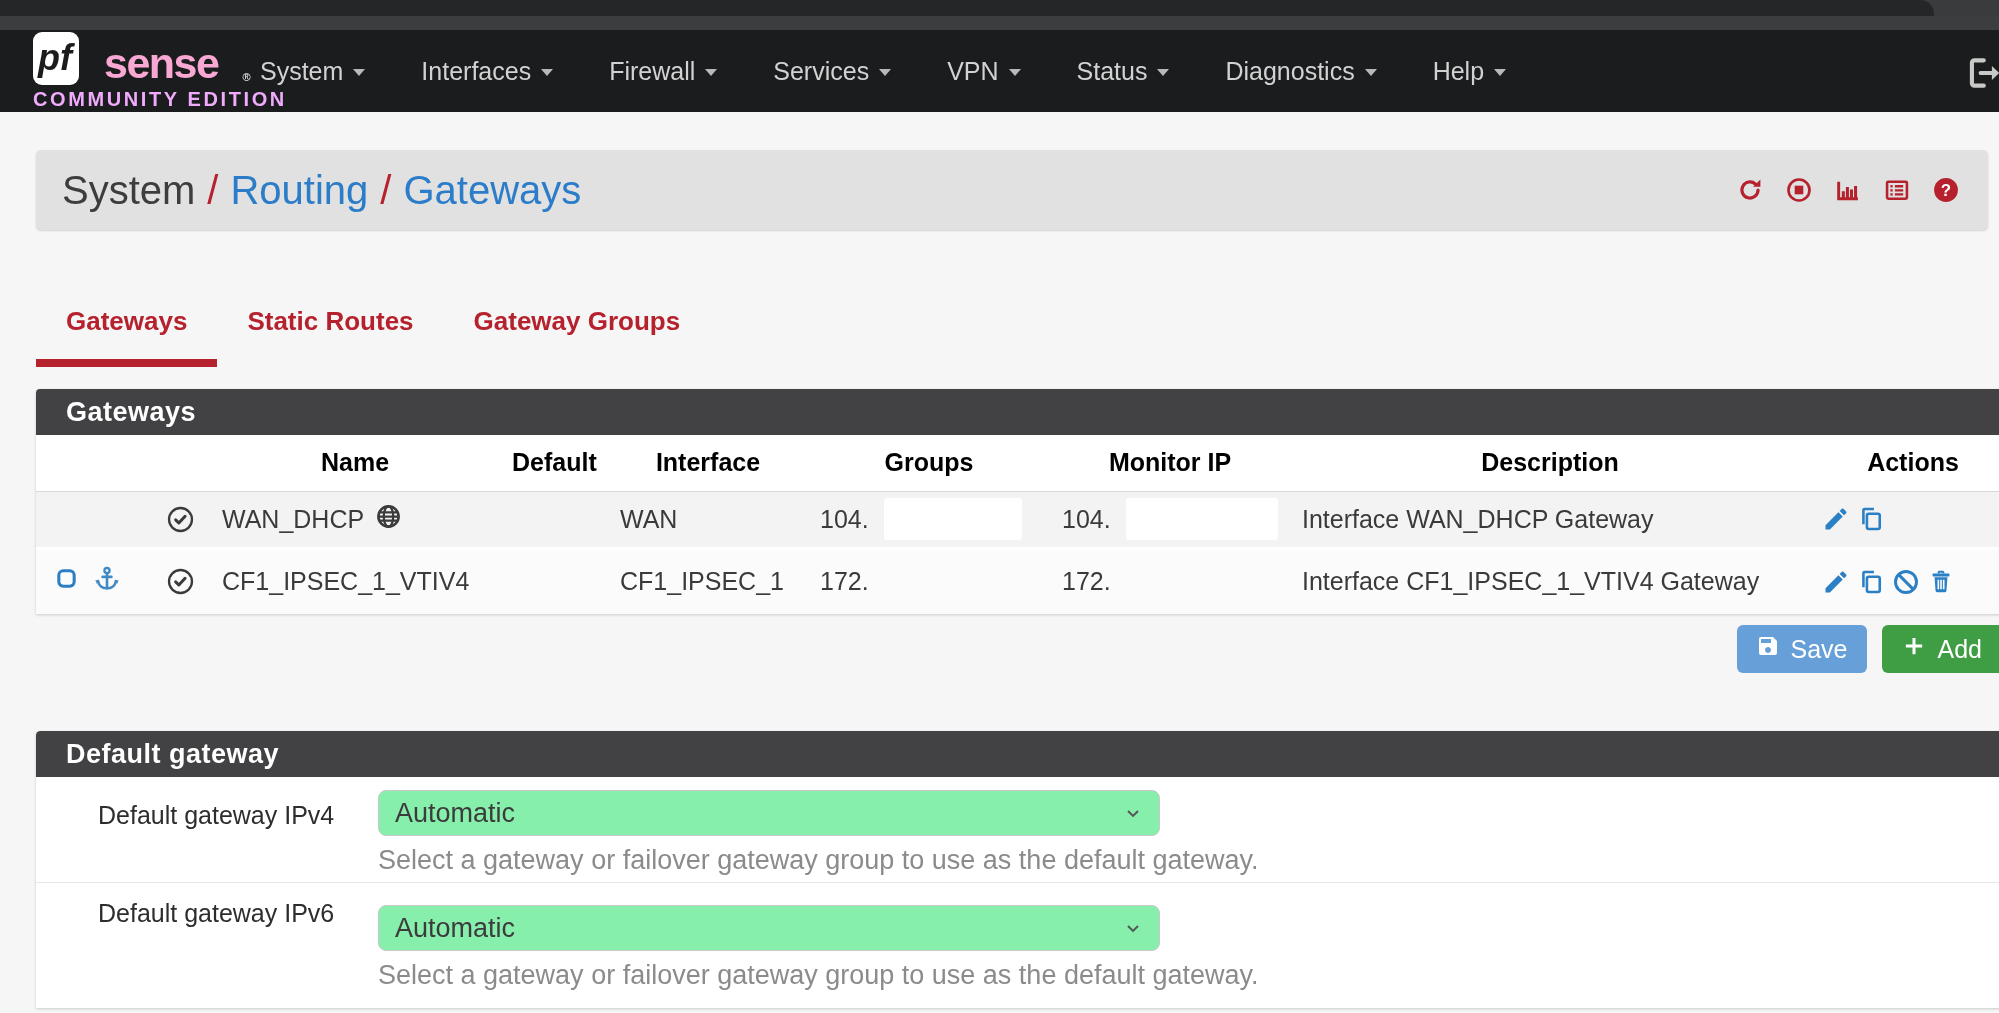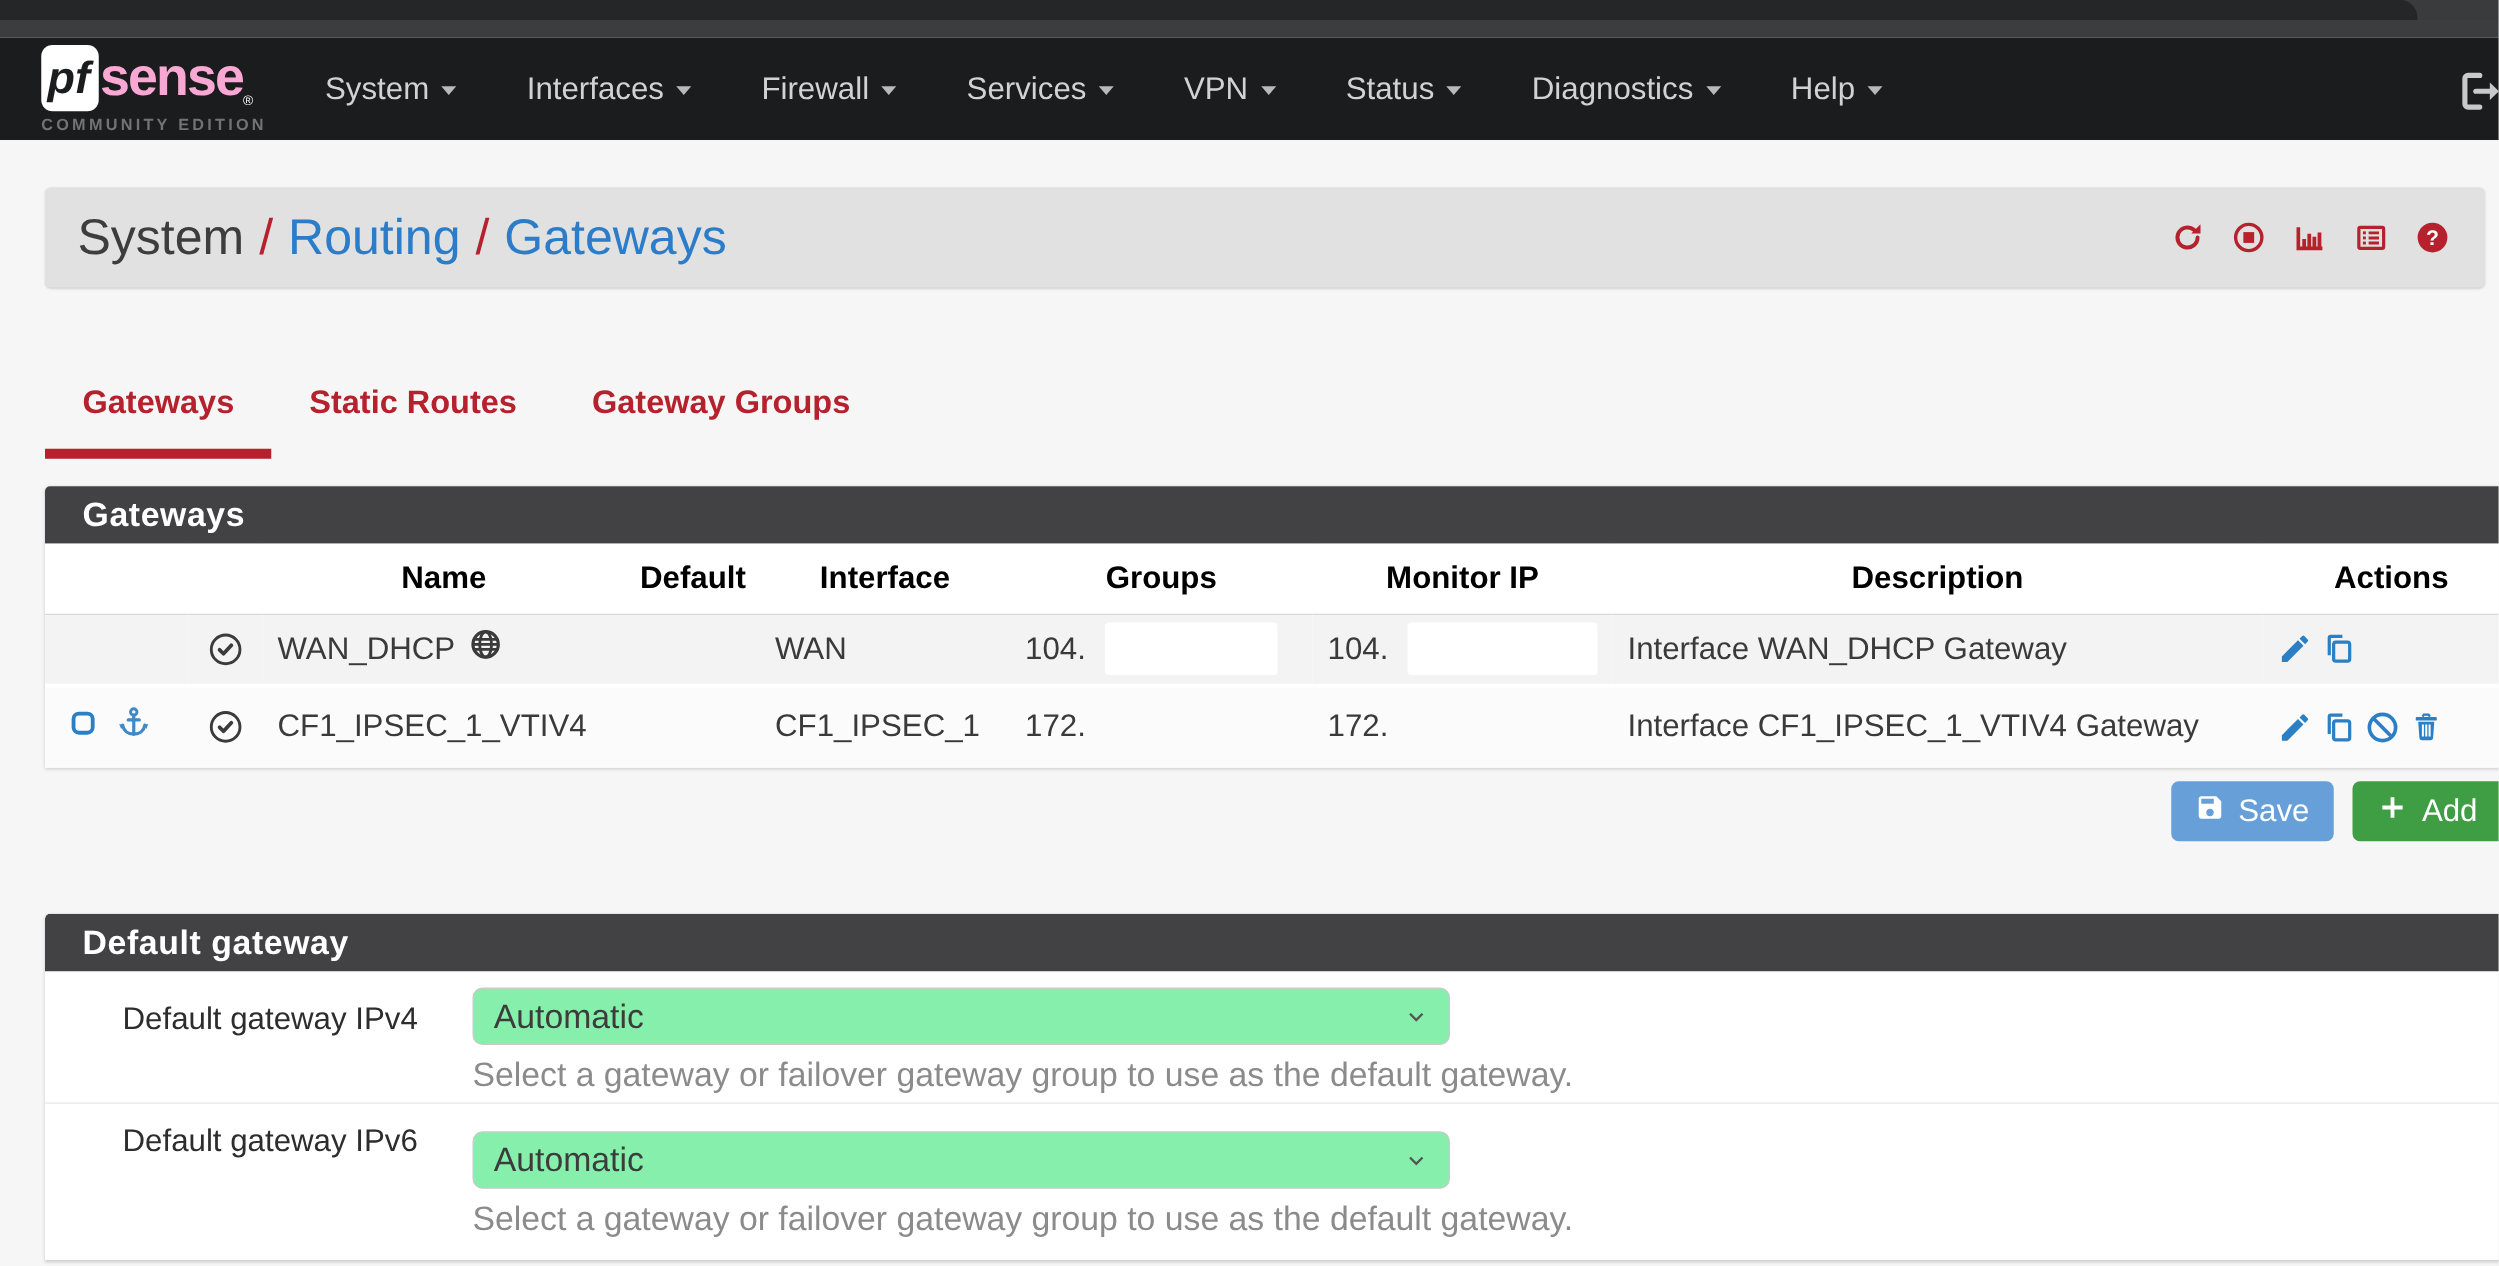"pf" .brand-row { align-items: center -> flex-end; gap: none -> 24px }
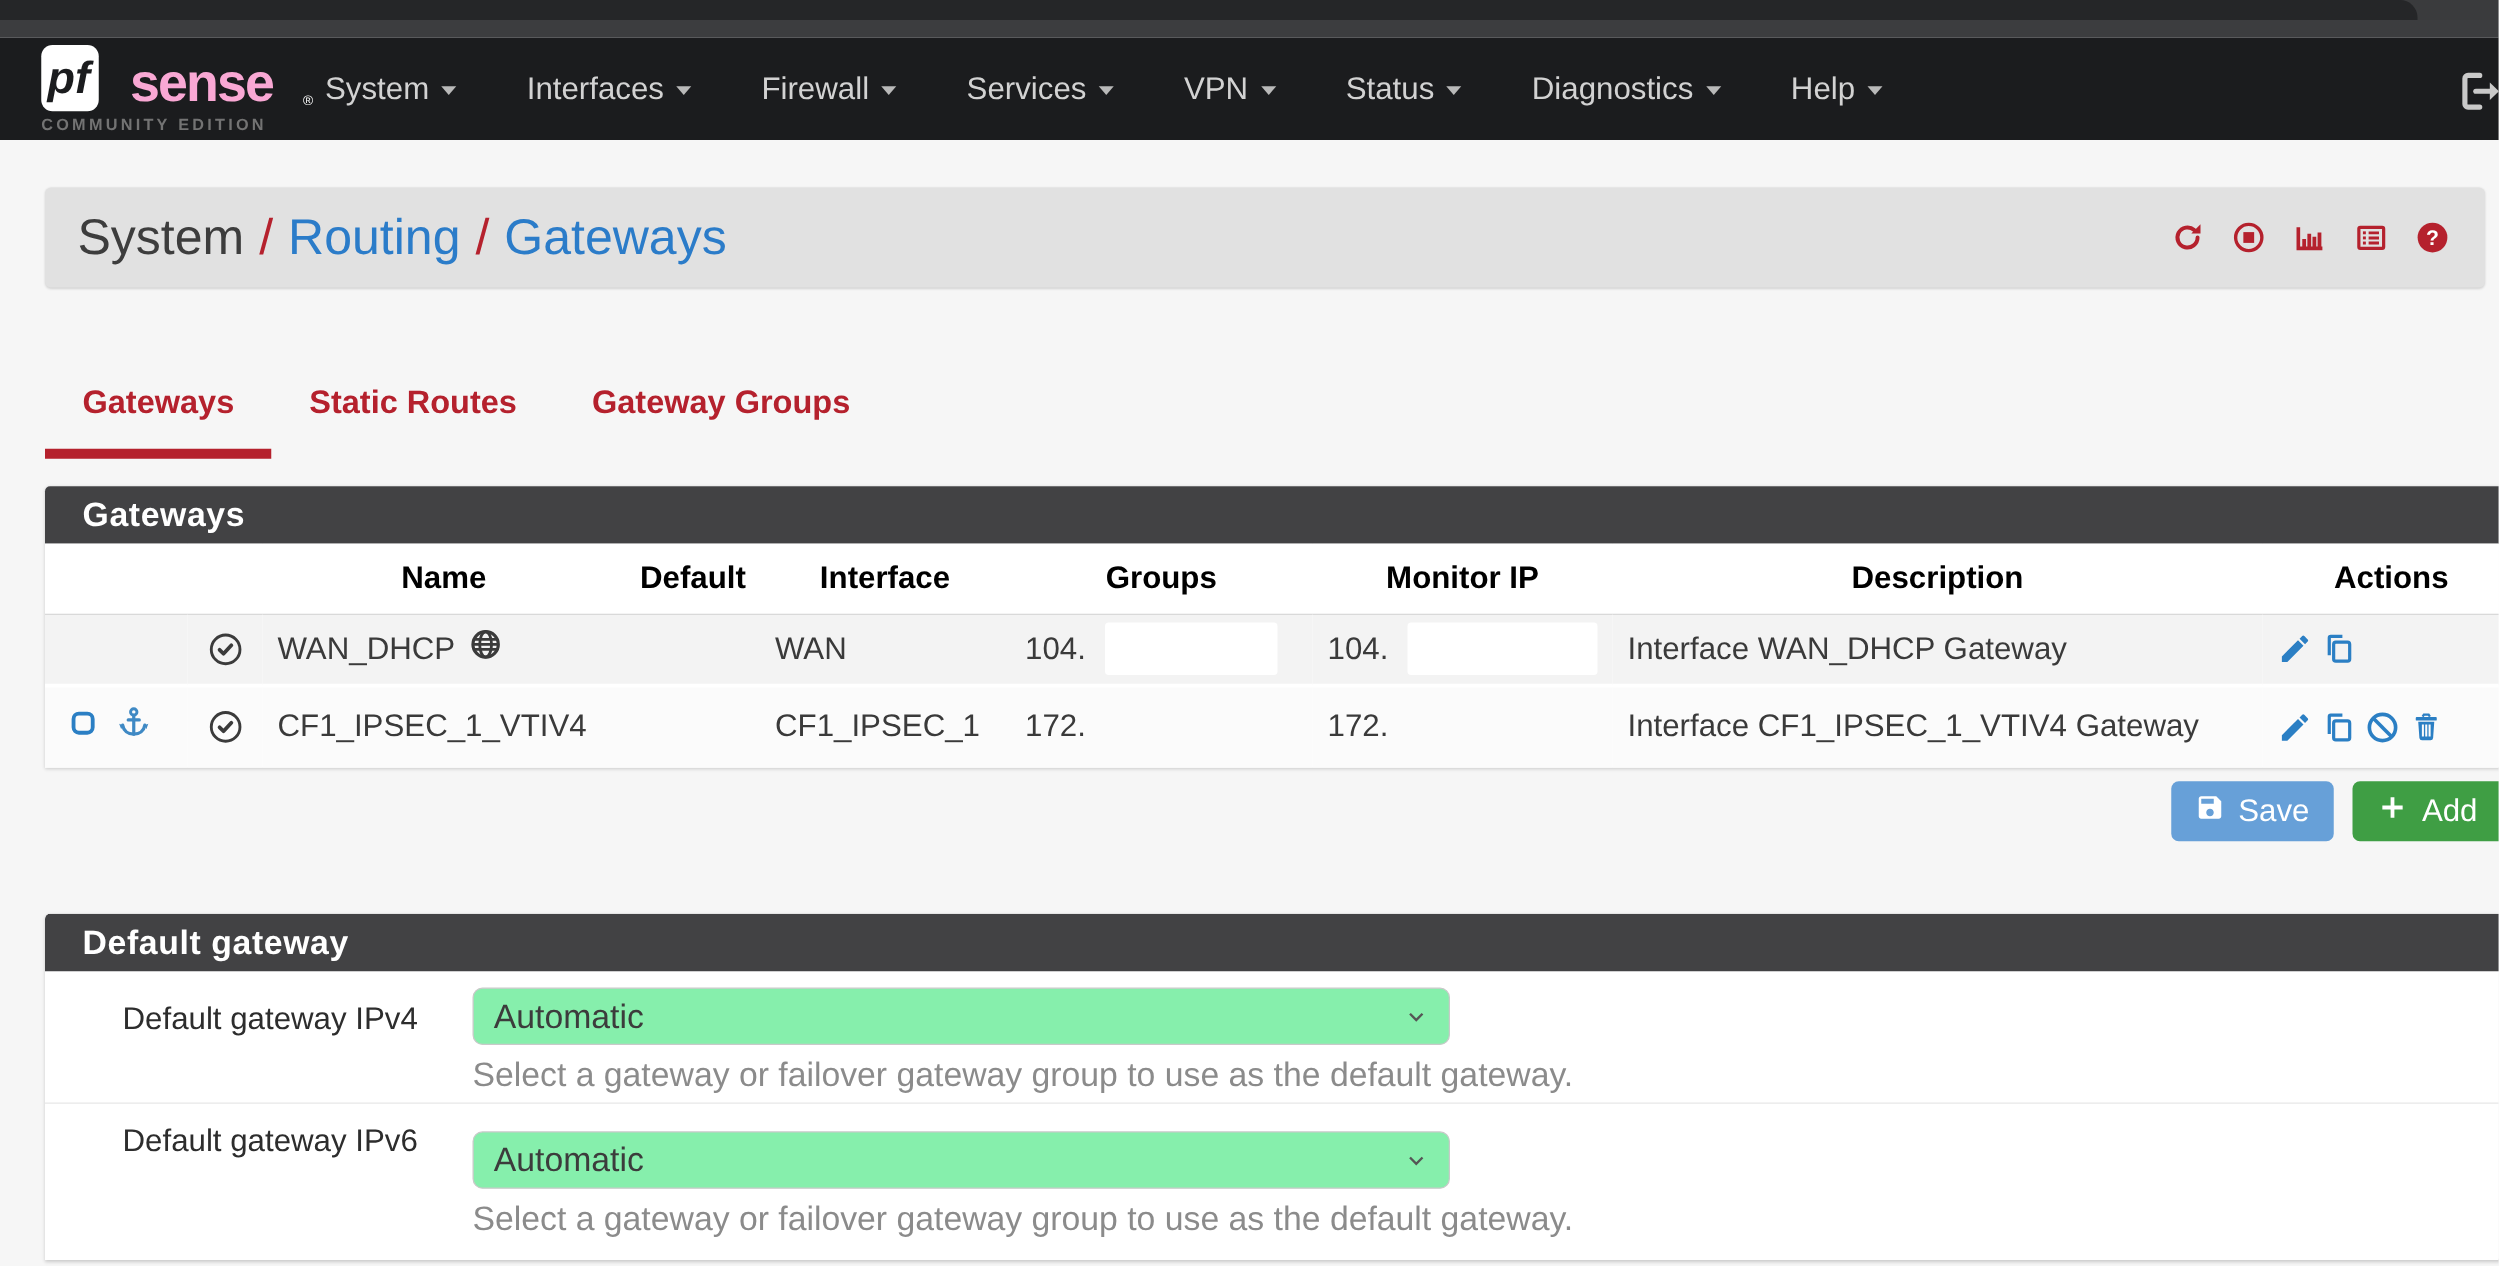"COMMUNITY EDITION" .edition { color: #737373 -> #f0abfc; font-size: 13px -> 20px }
